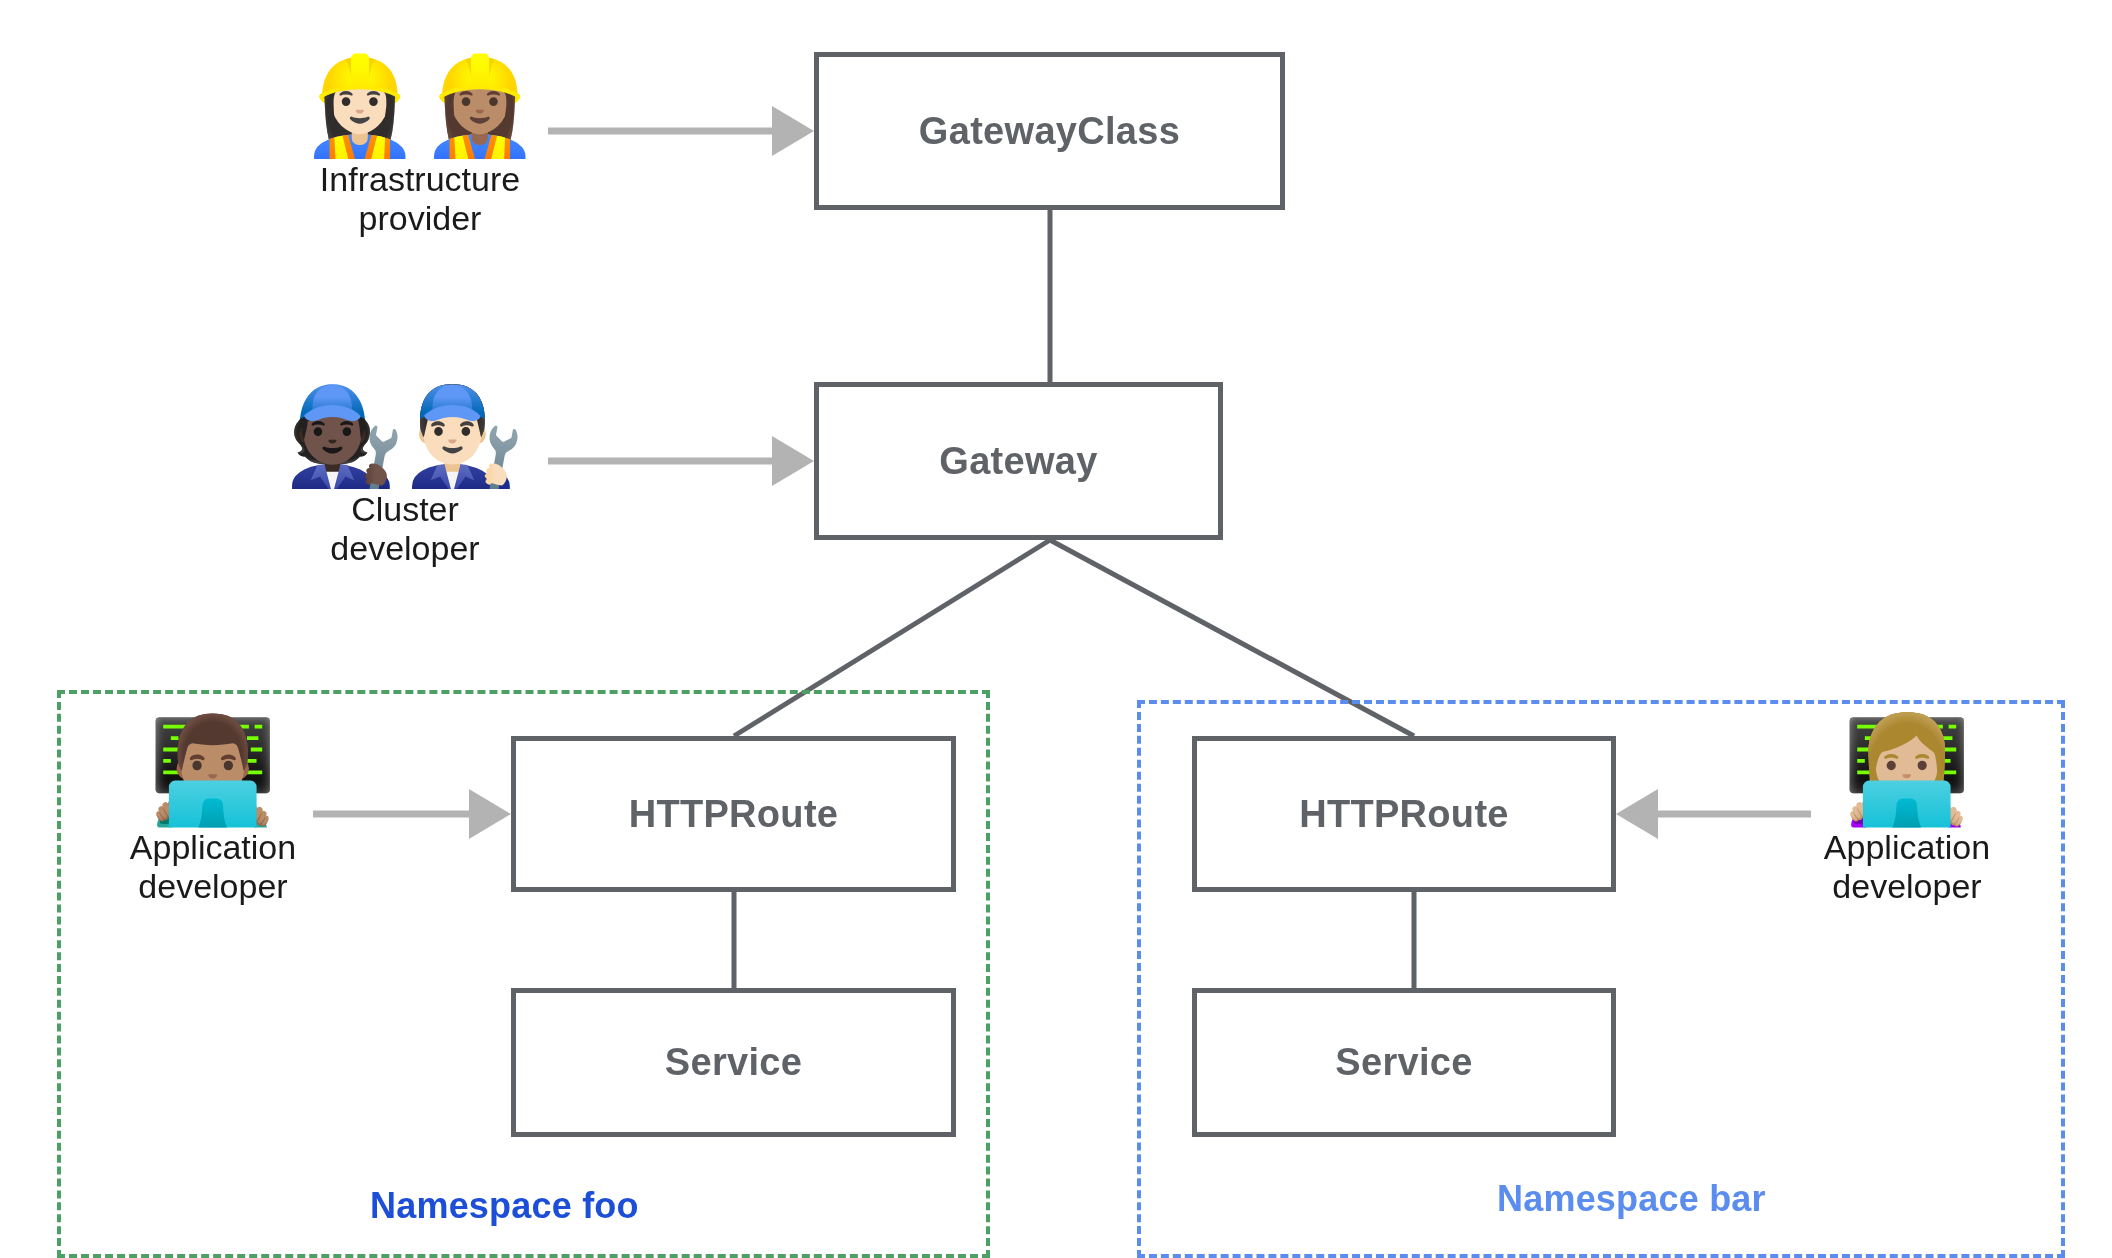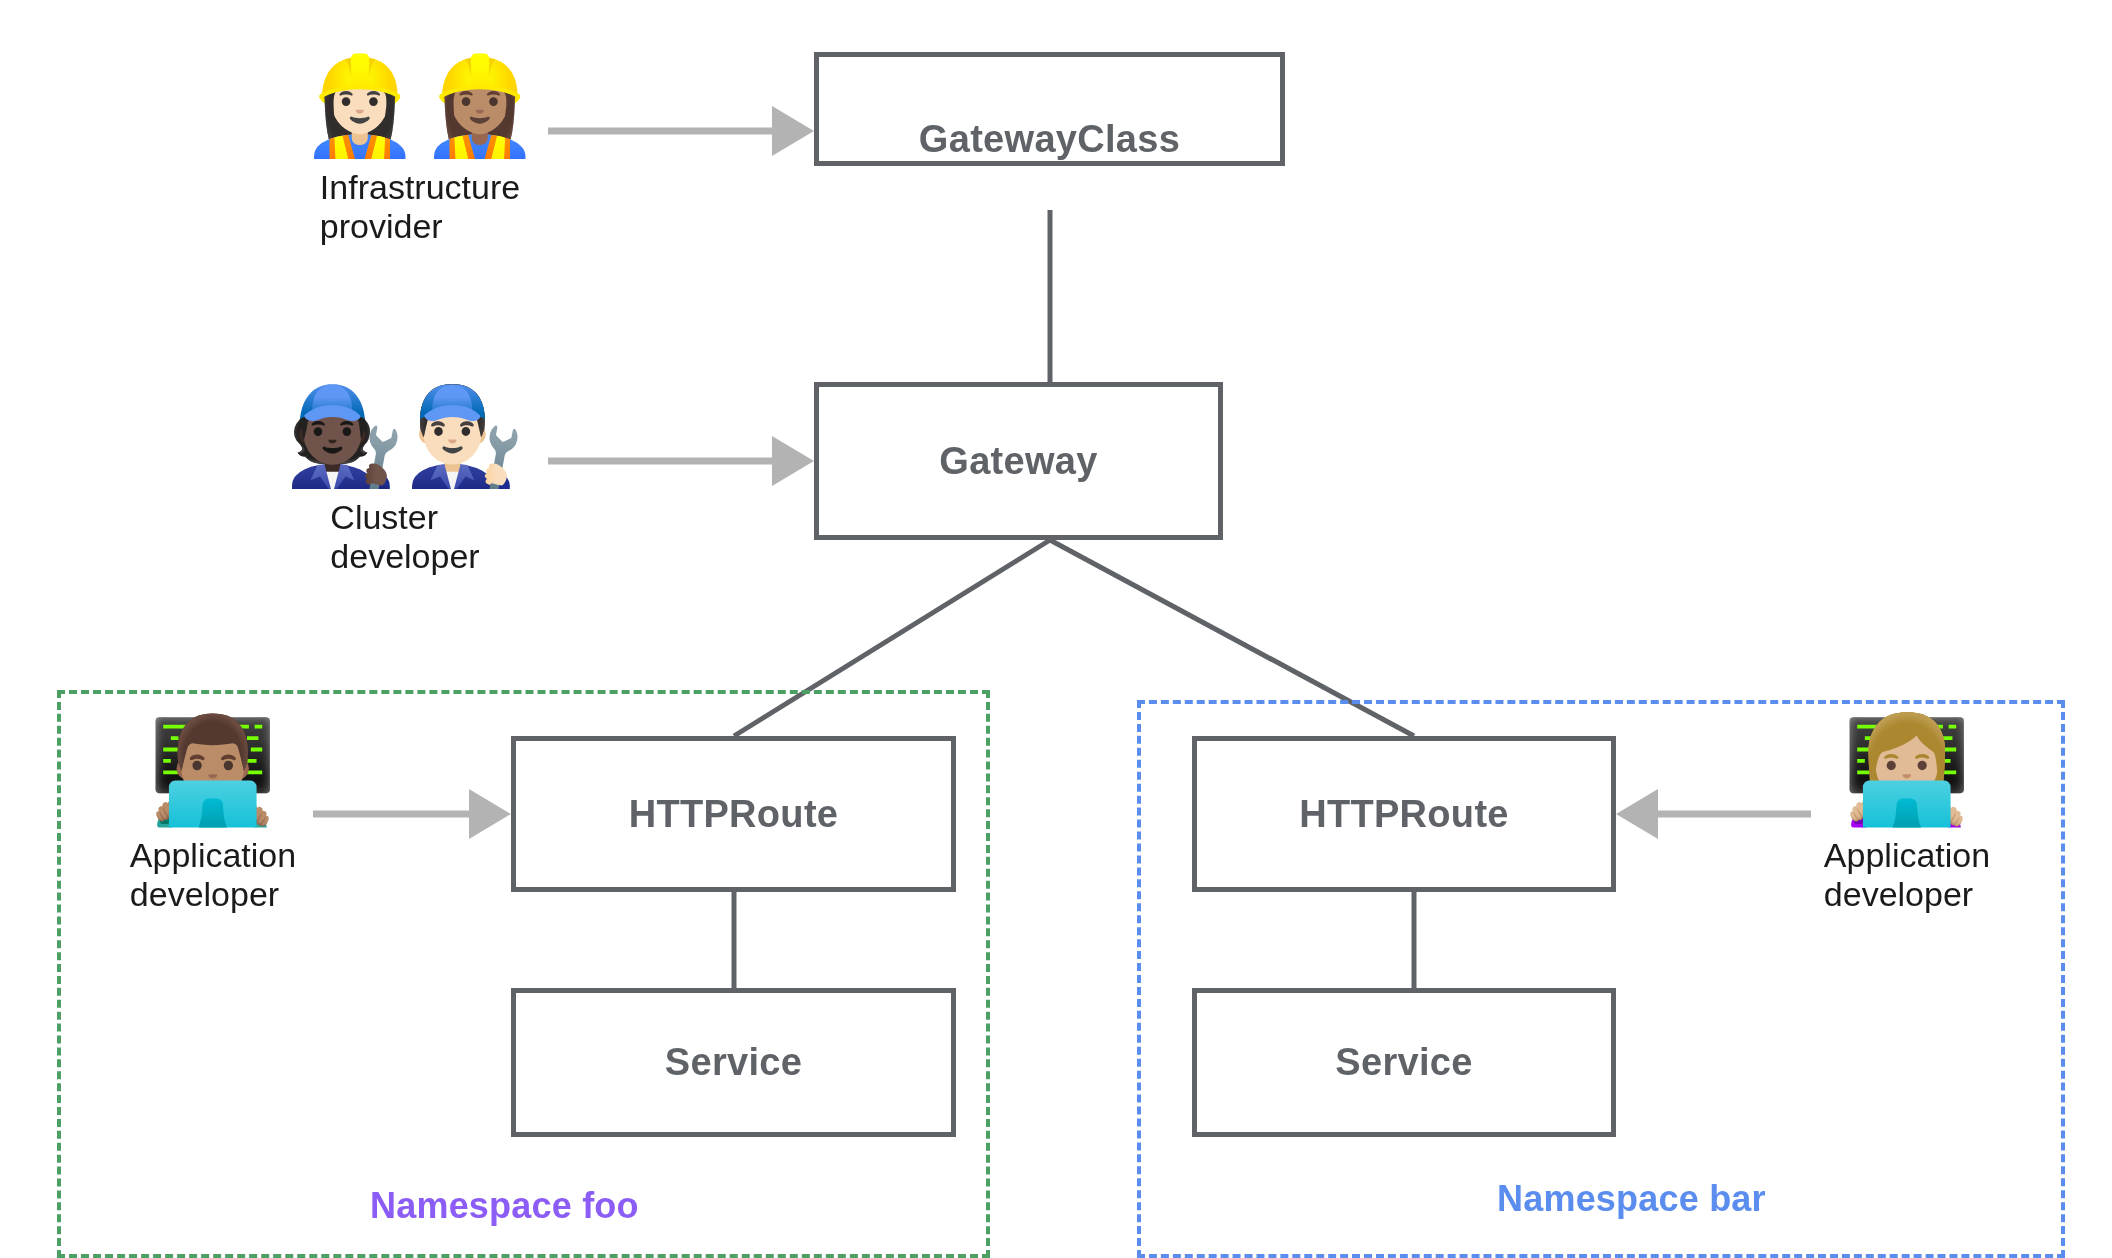"GatewayClass" div.node { align-items: flex-end -> none; height: 114px -> 158px }
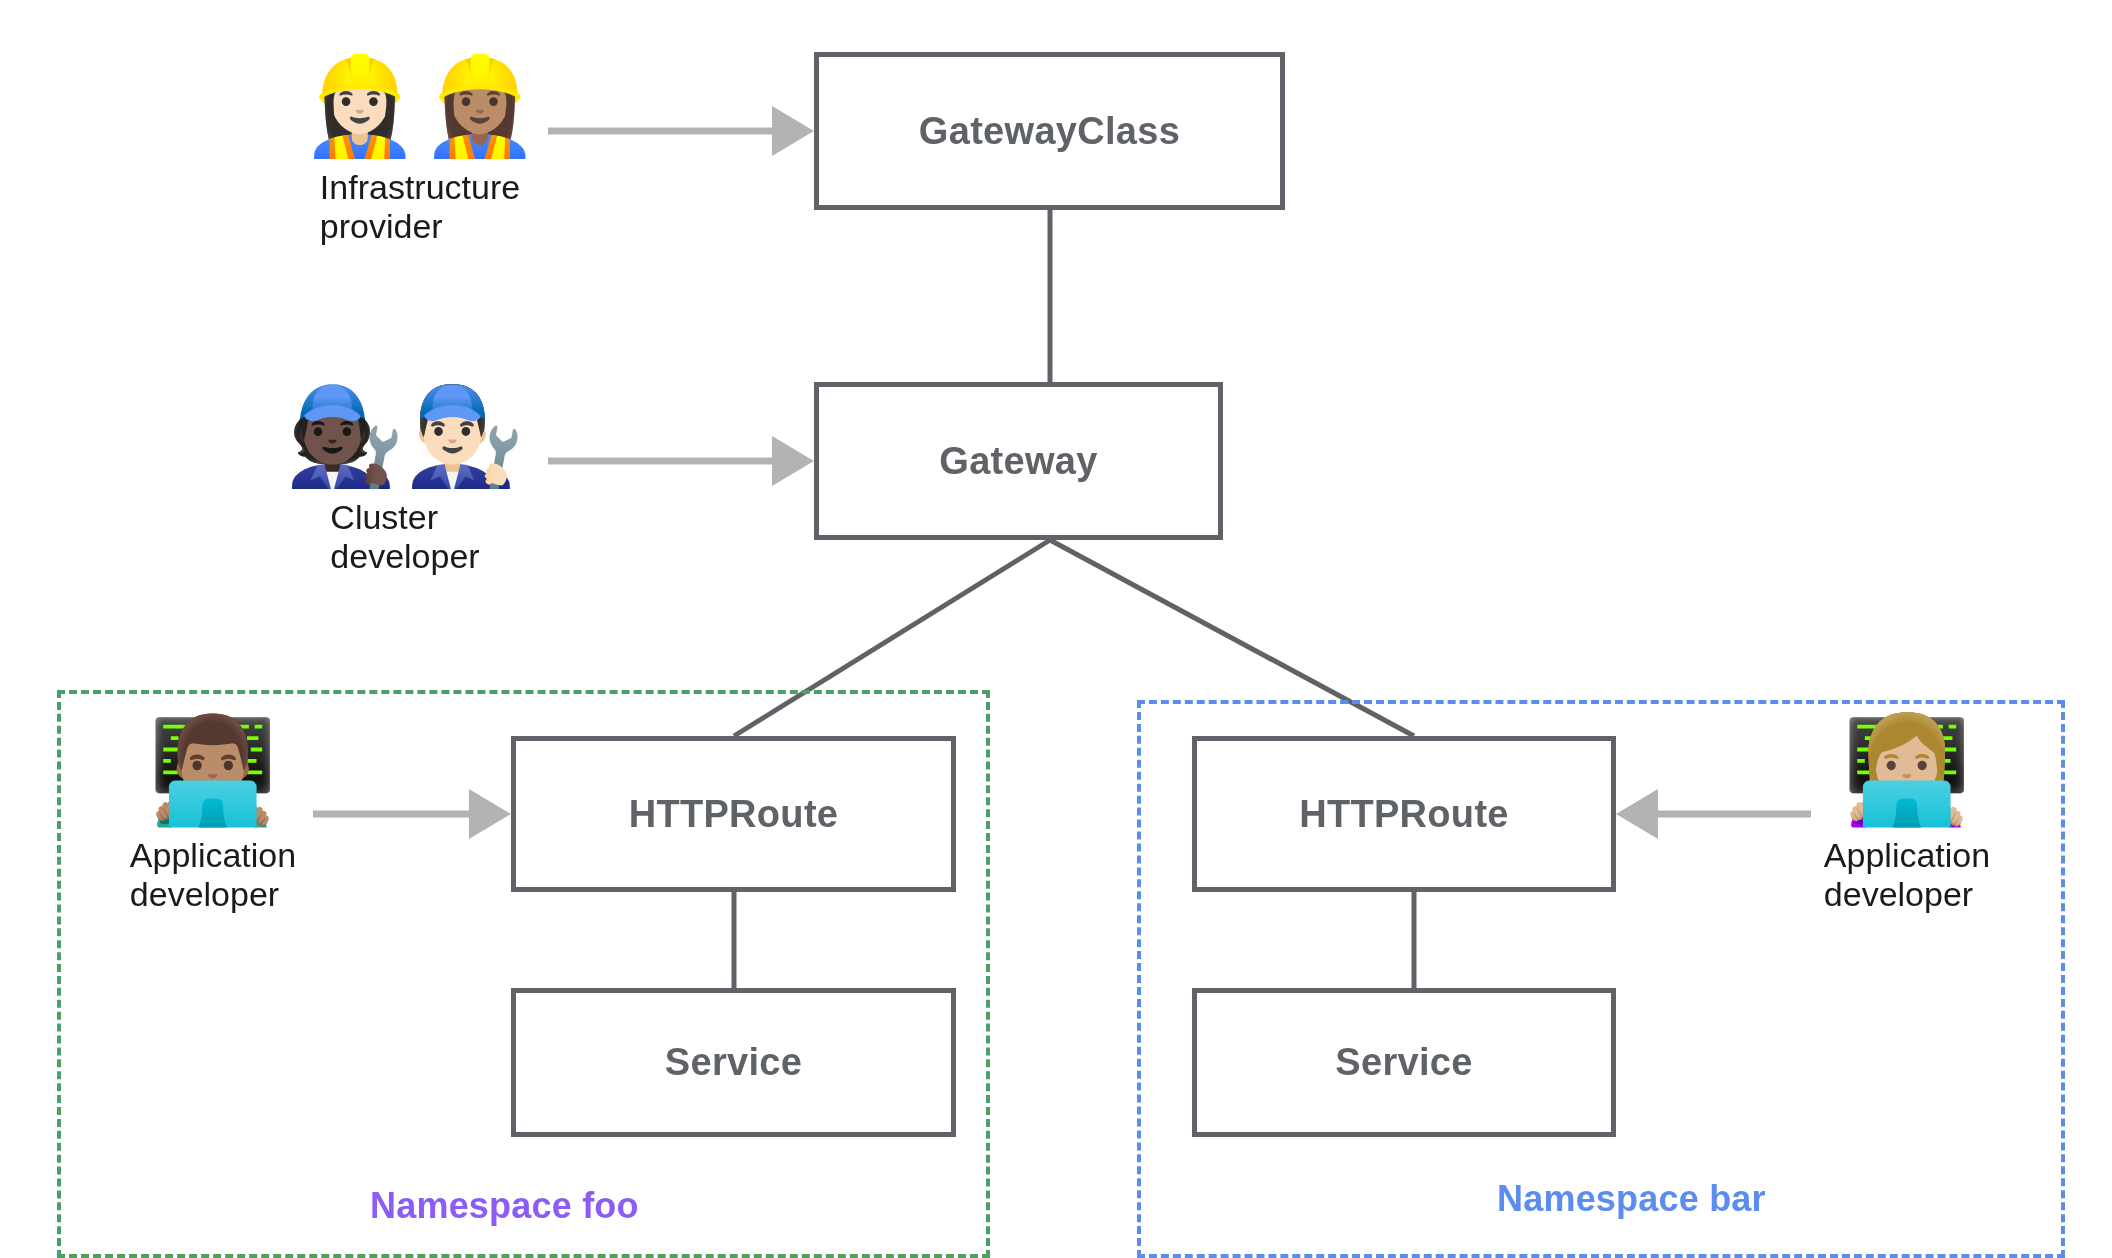"Infrastructure" .persona-caption { margin-top: 14px -> 6px; text-align: left -> center }
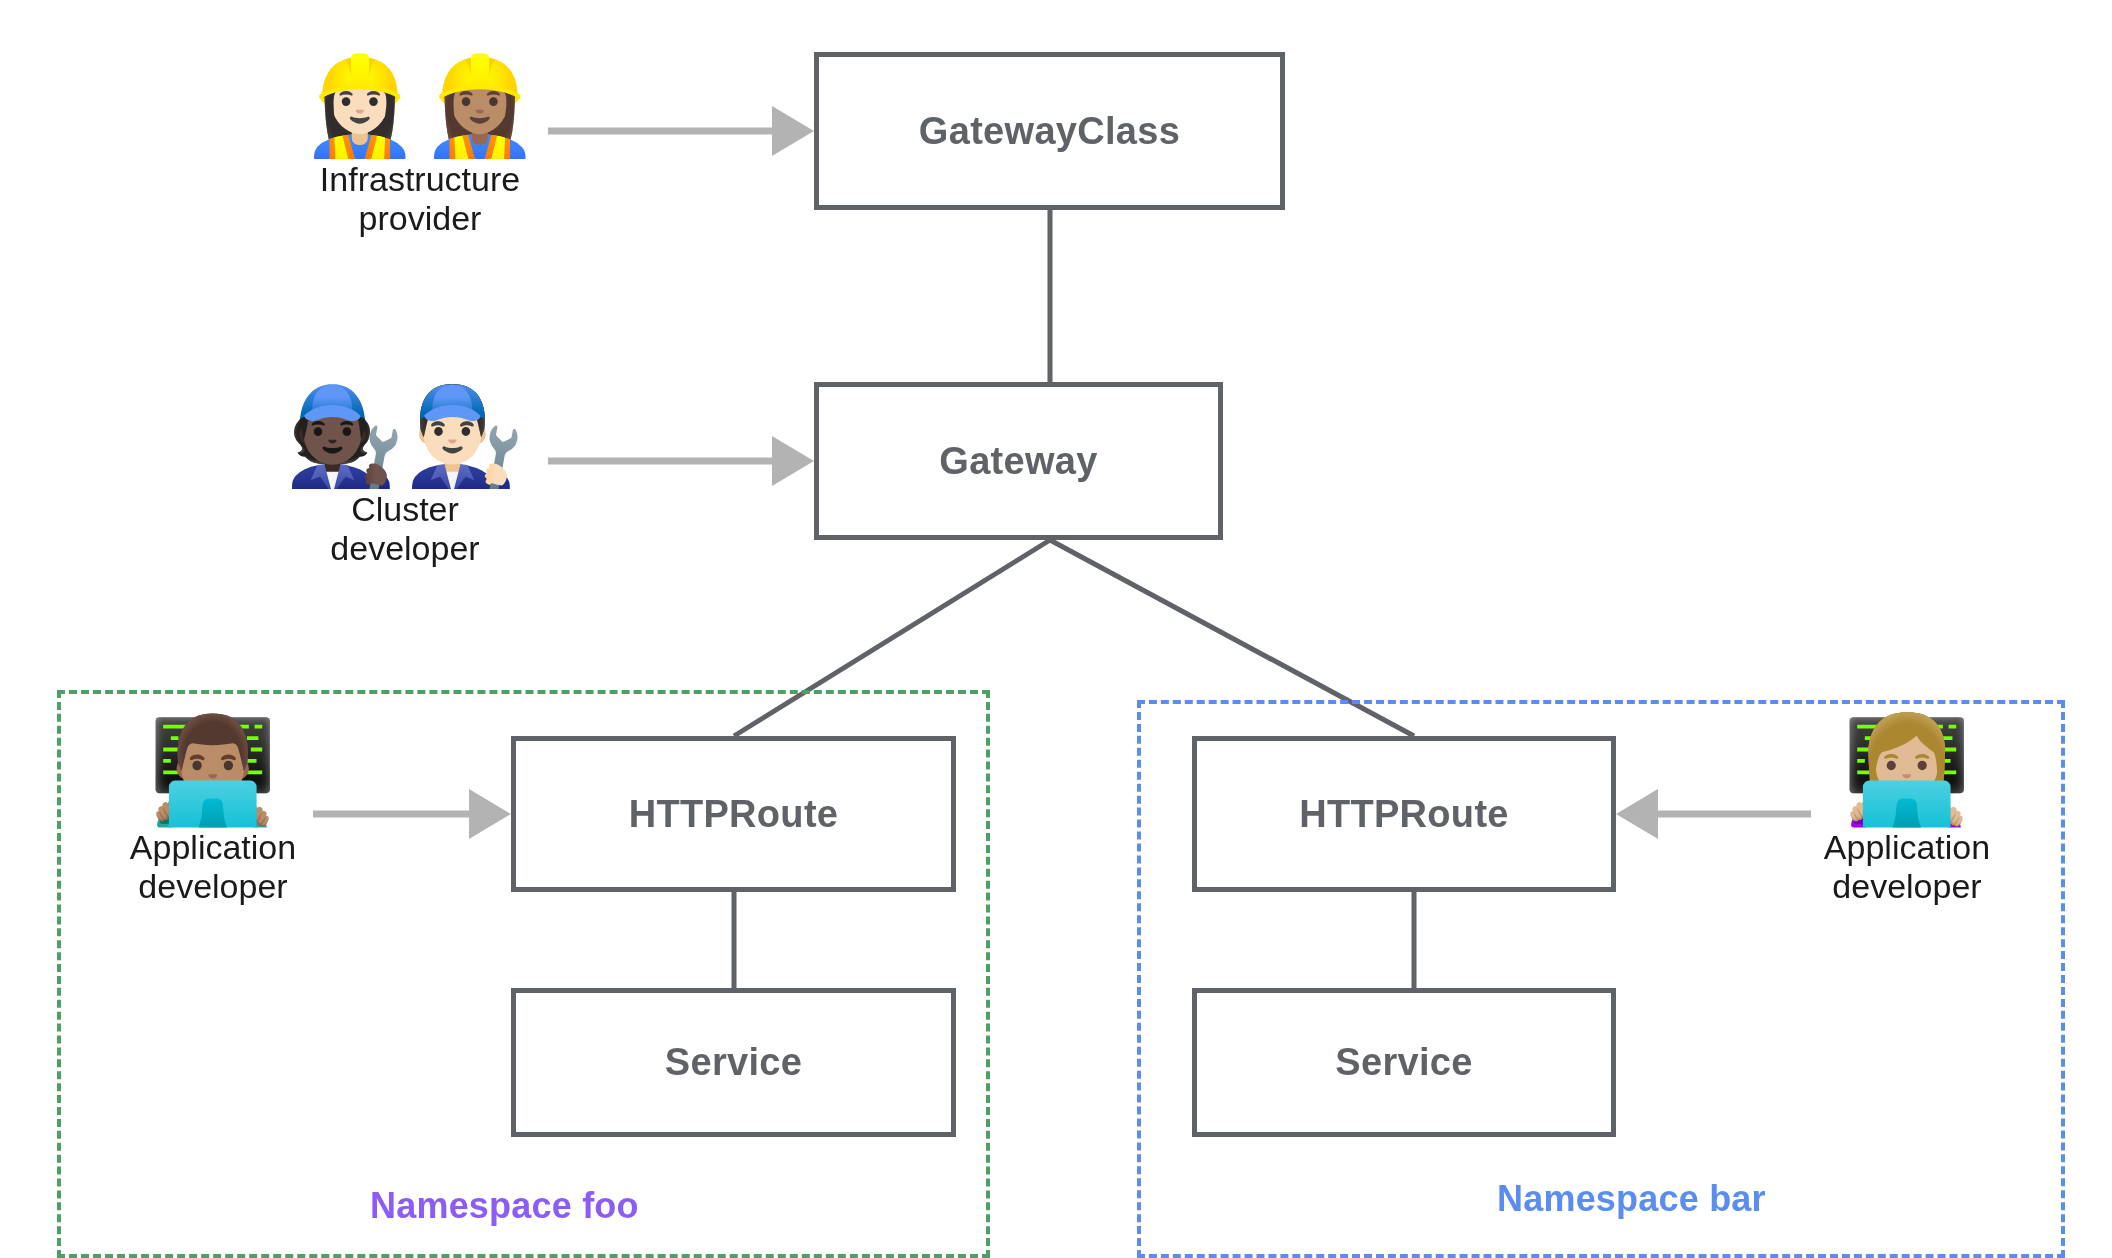"Namespace foo" .ns-label.foo { color: #8b5cf6 -> #1d4ed8 }
